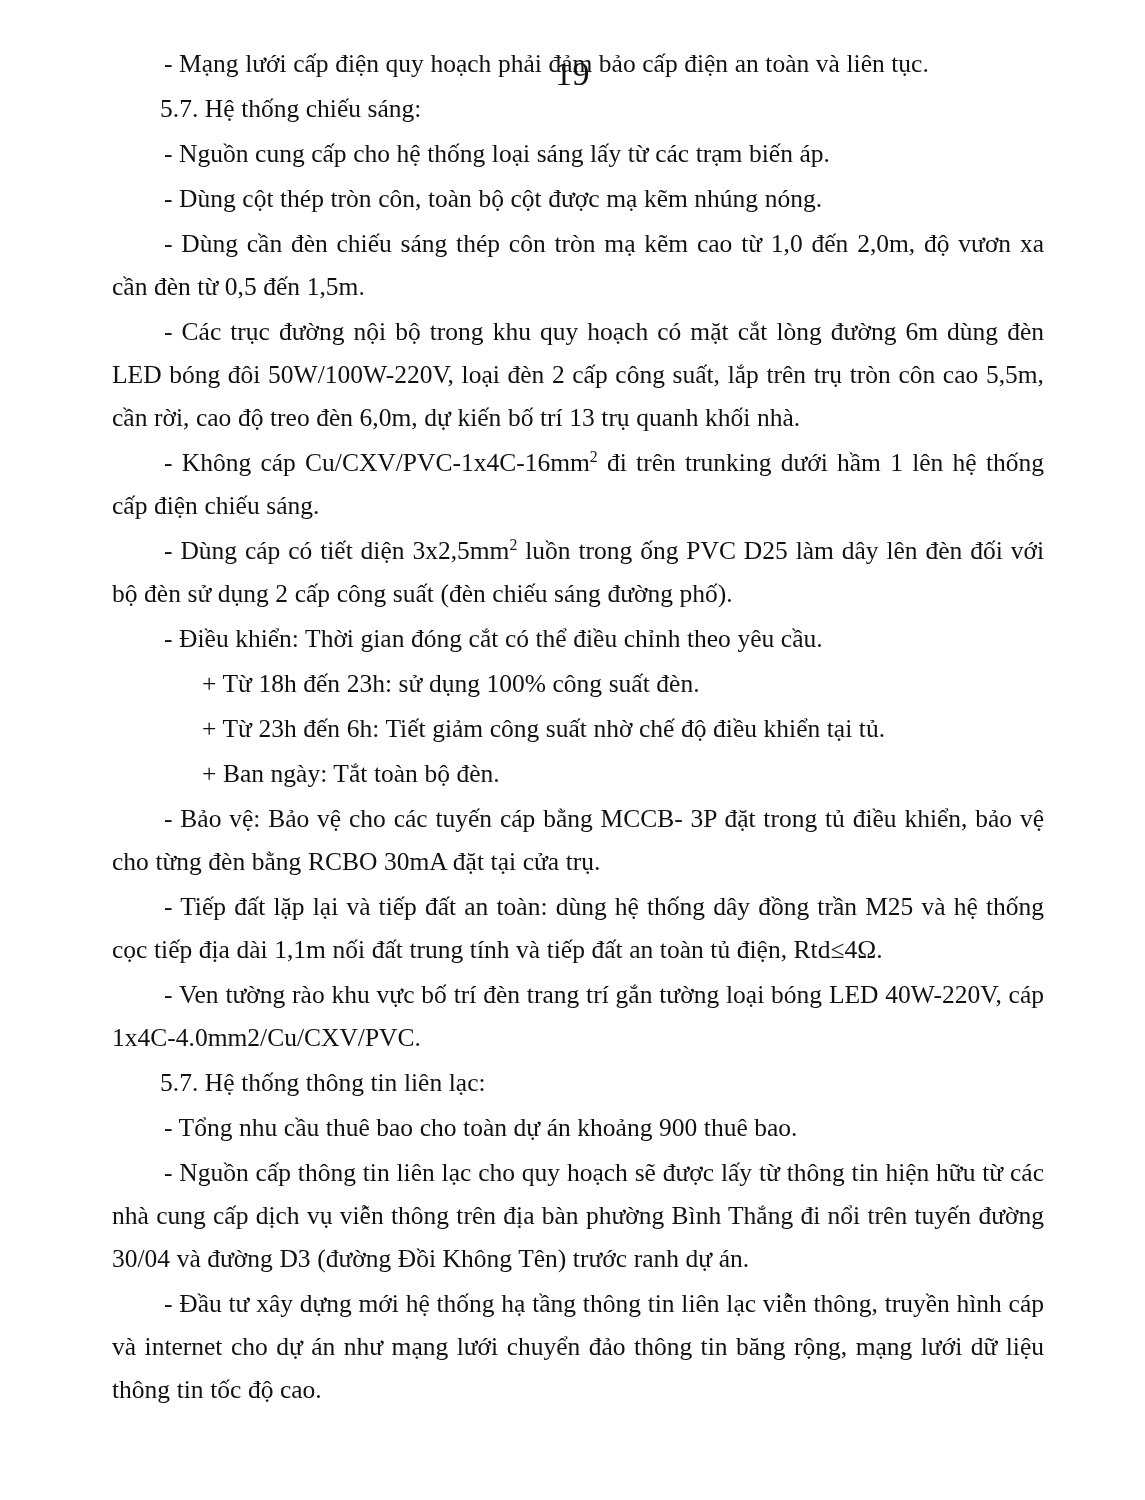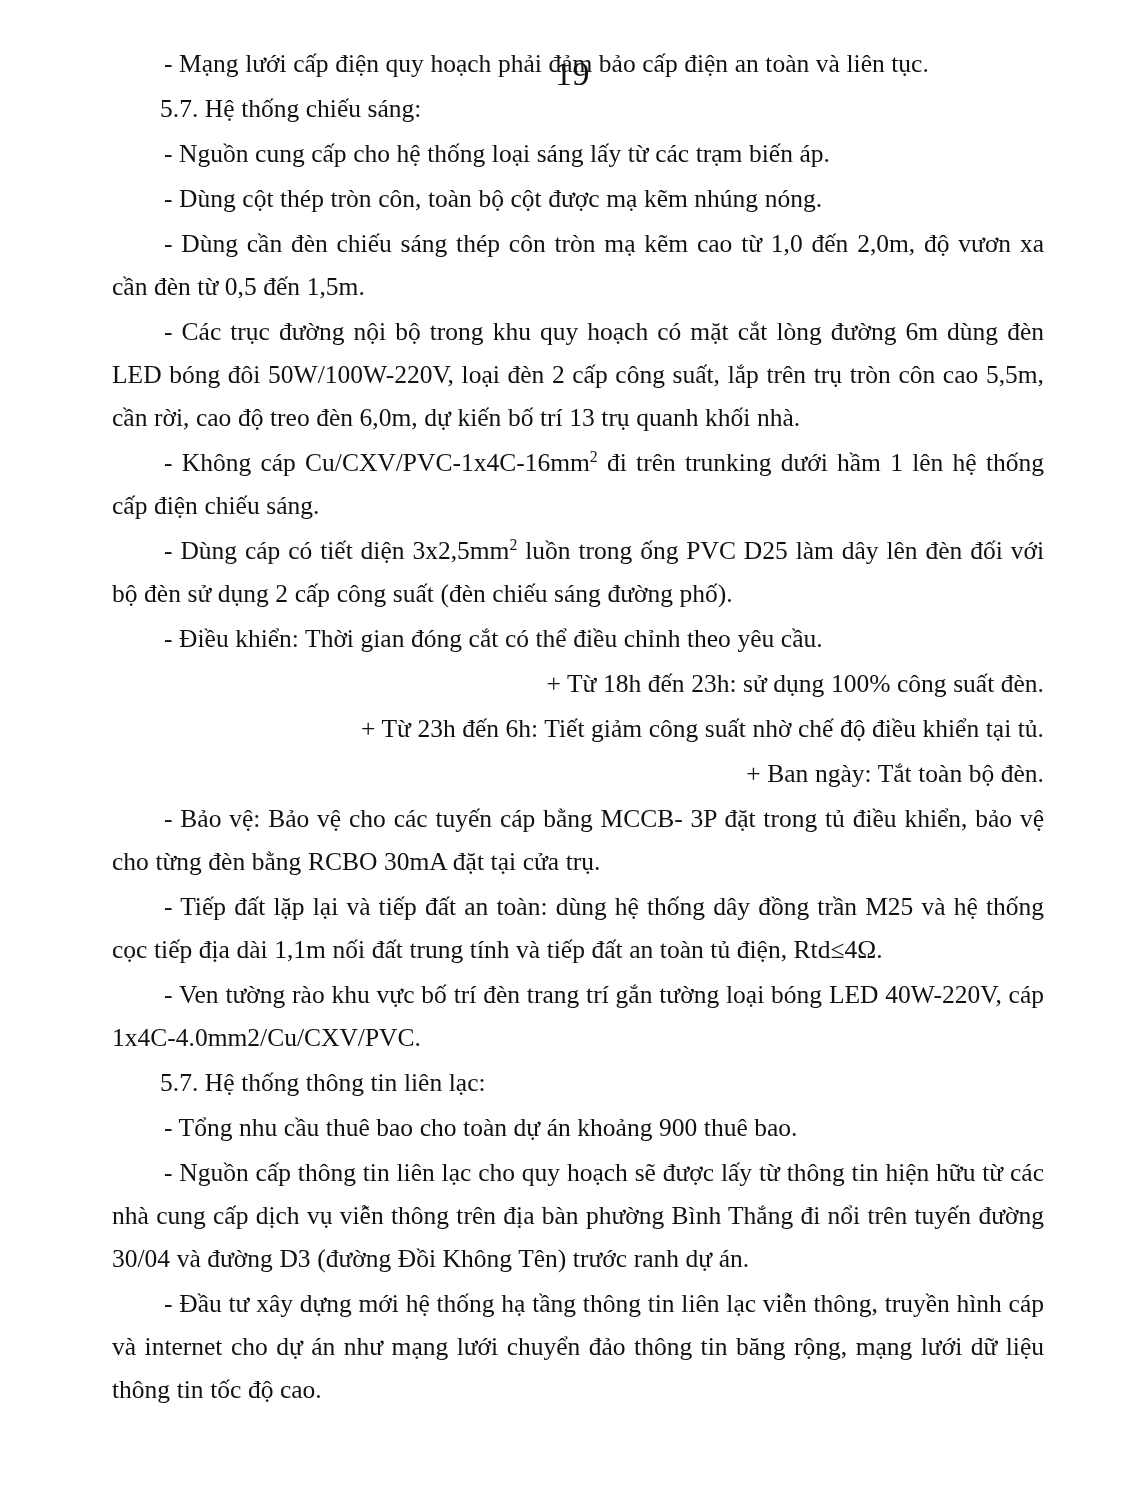"+ Từ 18h đến 23h:" .para.subitem { margin-left: none -> 90px; text-align: right -> left }
